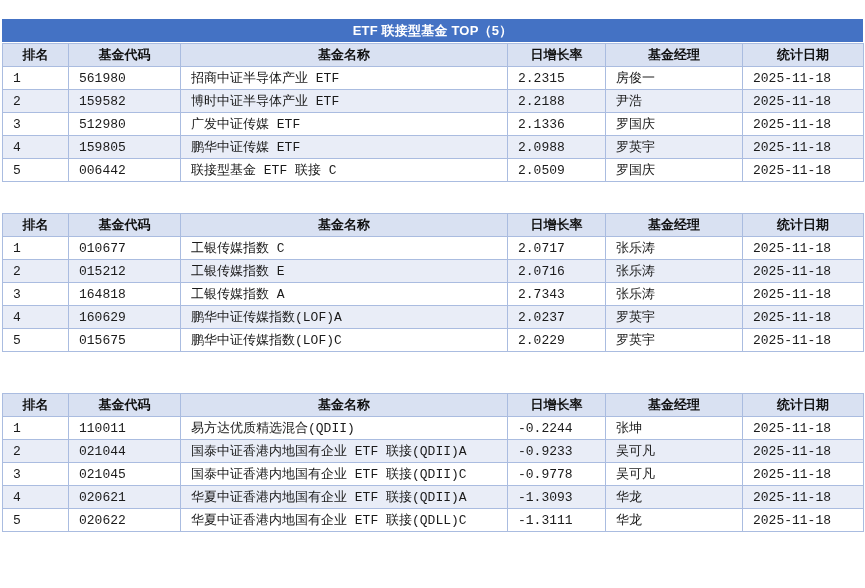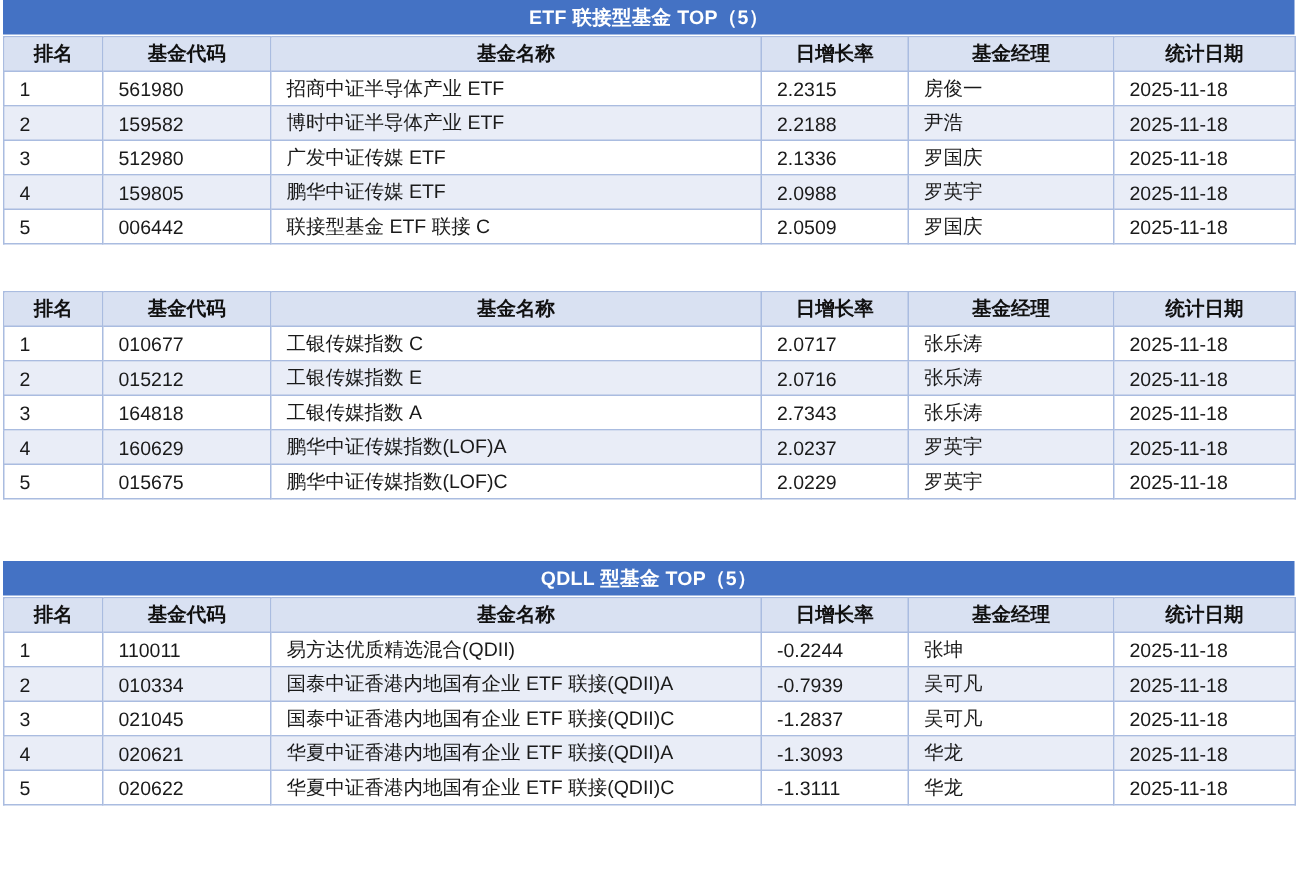"ETF 联接型基金 TOP（5）" #report { padding: 0 2px 0 2px -> 19px 2px 0 2px }
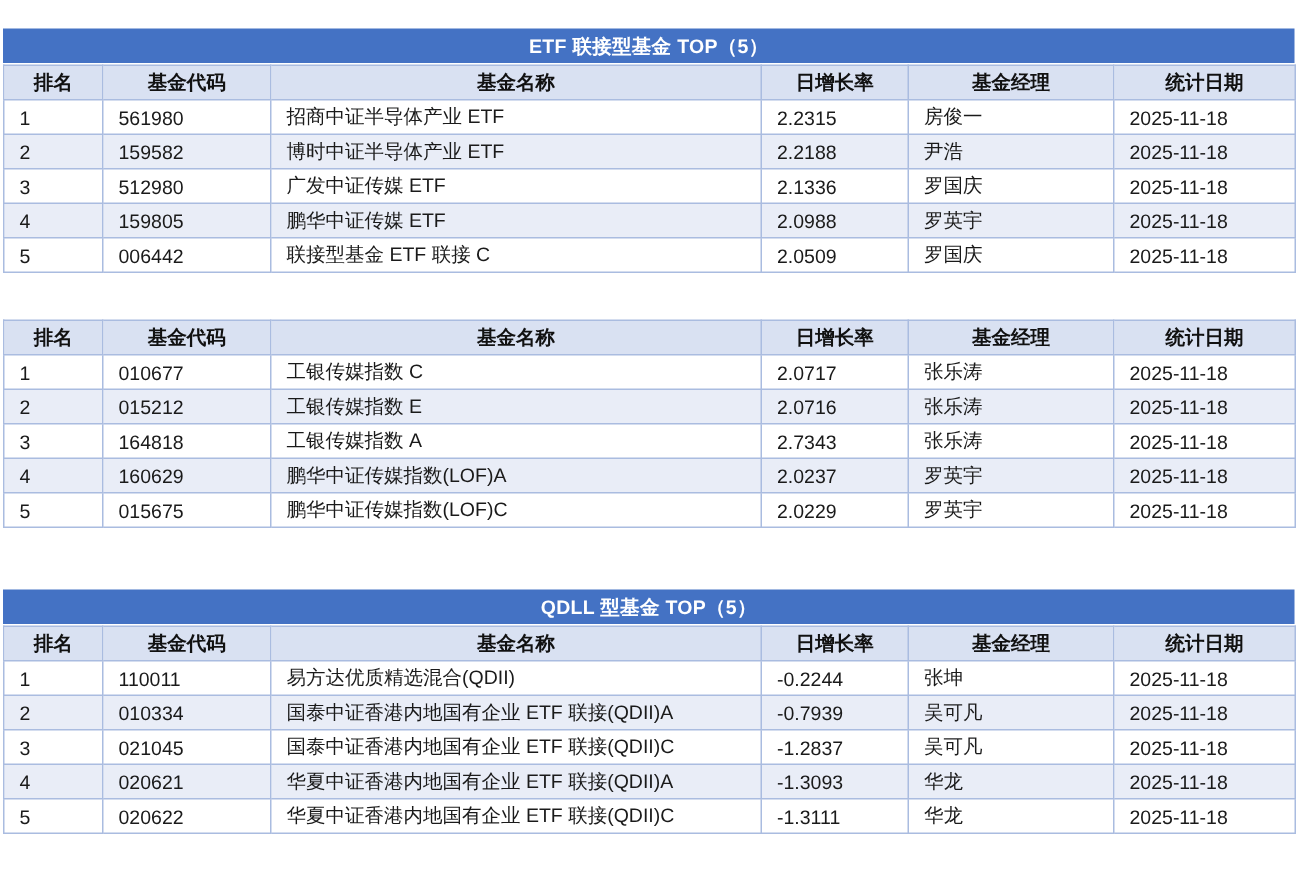"排名" table { font-family: none -> Liberation Mono, monospace }
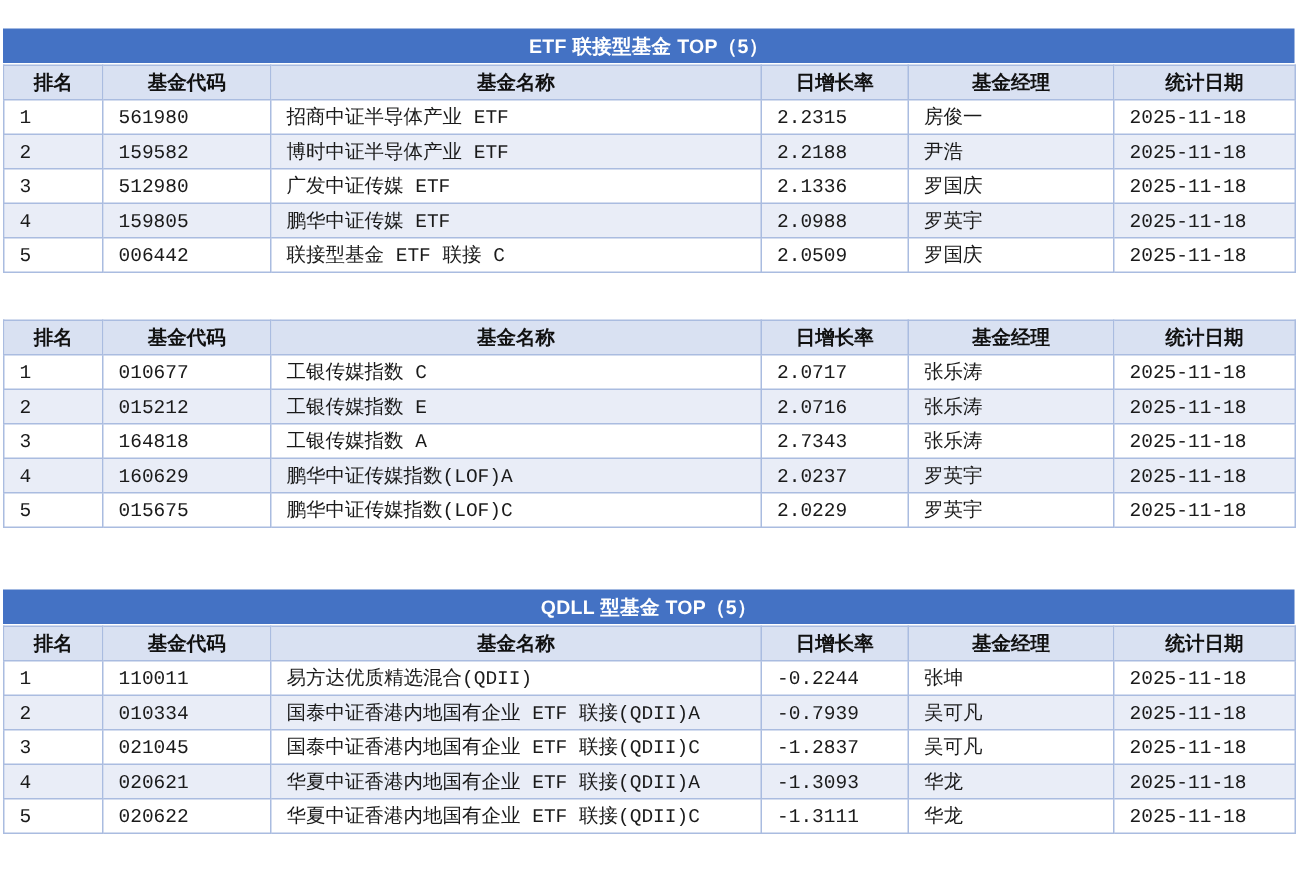"QDLL 型基金 TOP（5）" div.title { html: <div>QDLL 型基金 TOP（5）</div> -> none }
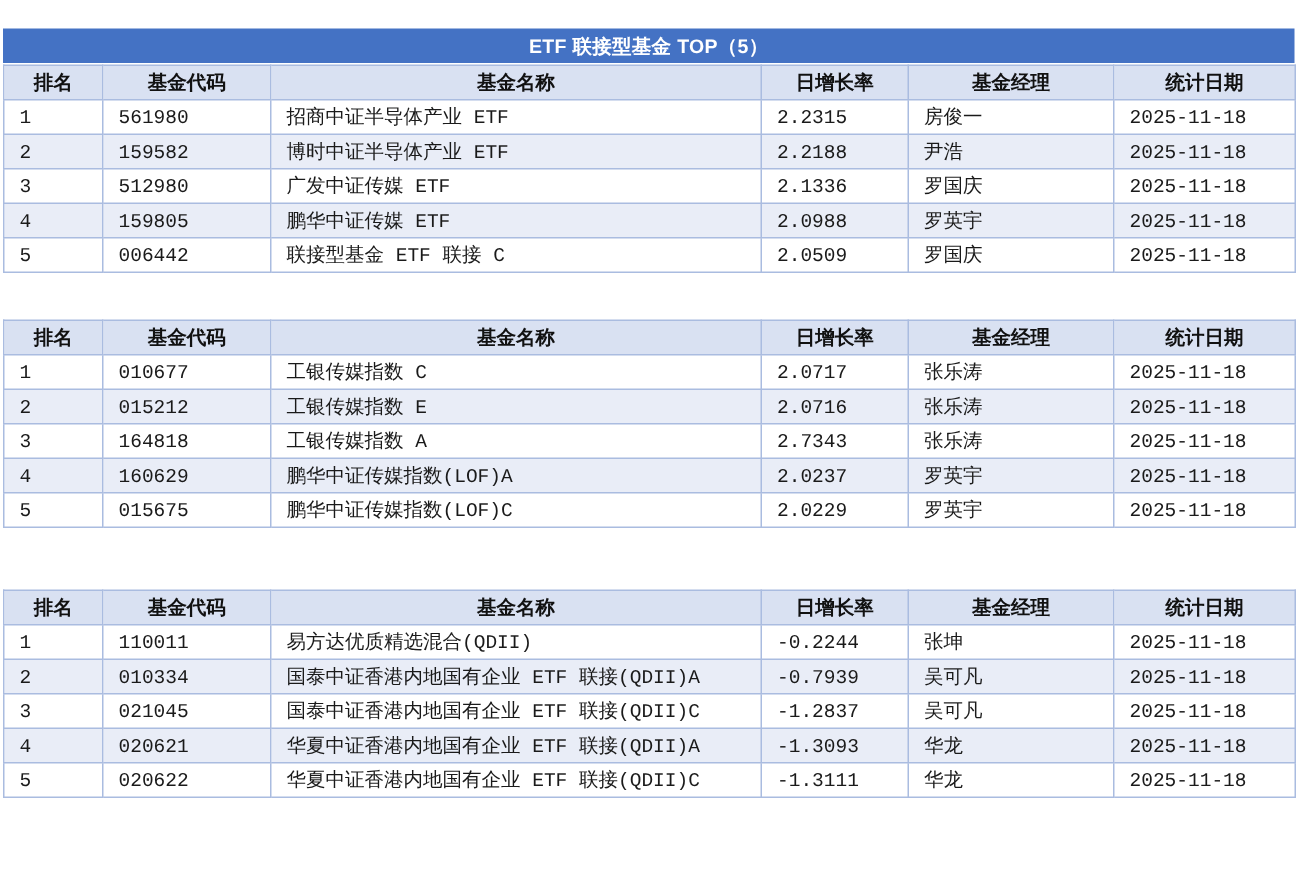"010334" td { text: 010334 -> 021044 }
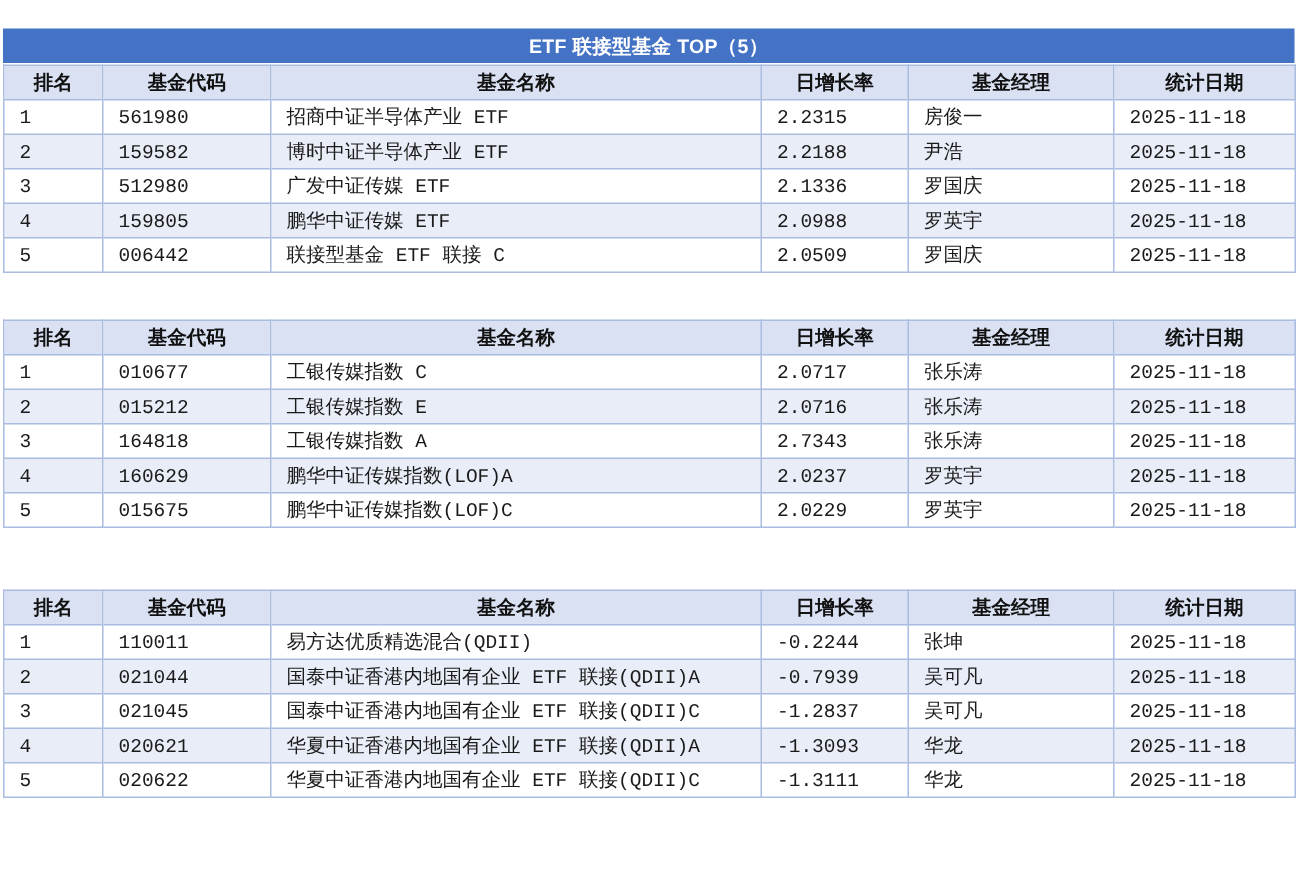"-0.7939" td { text: -0.7939 -> -0.9233 }
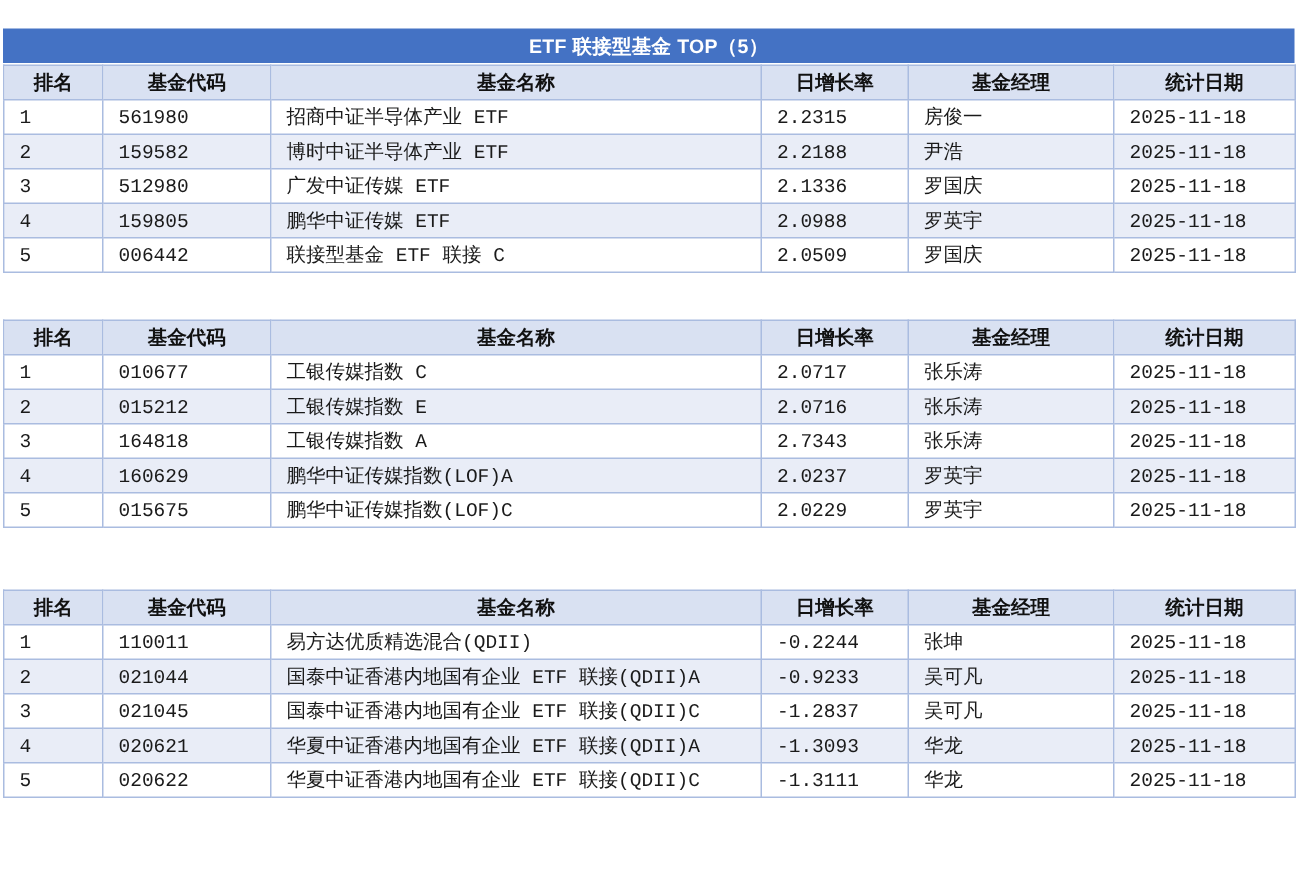"-1.2837" td { text: -1.2837 -> -0.9778 }
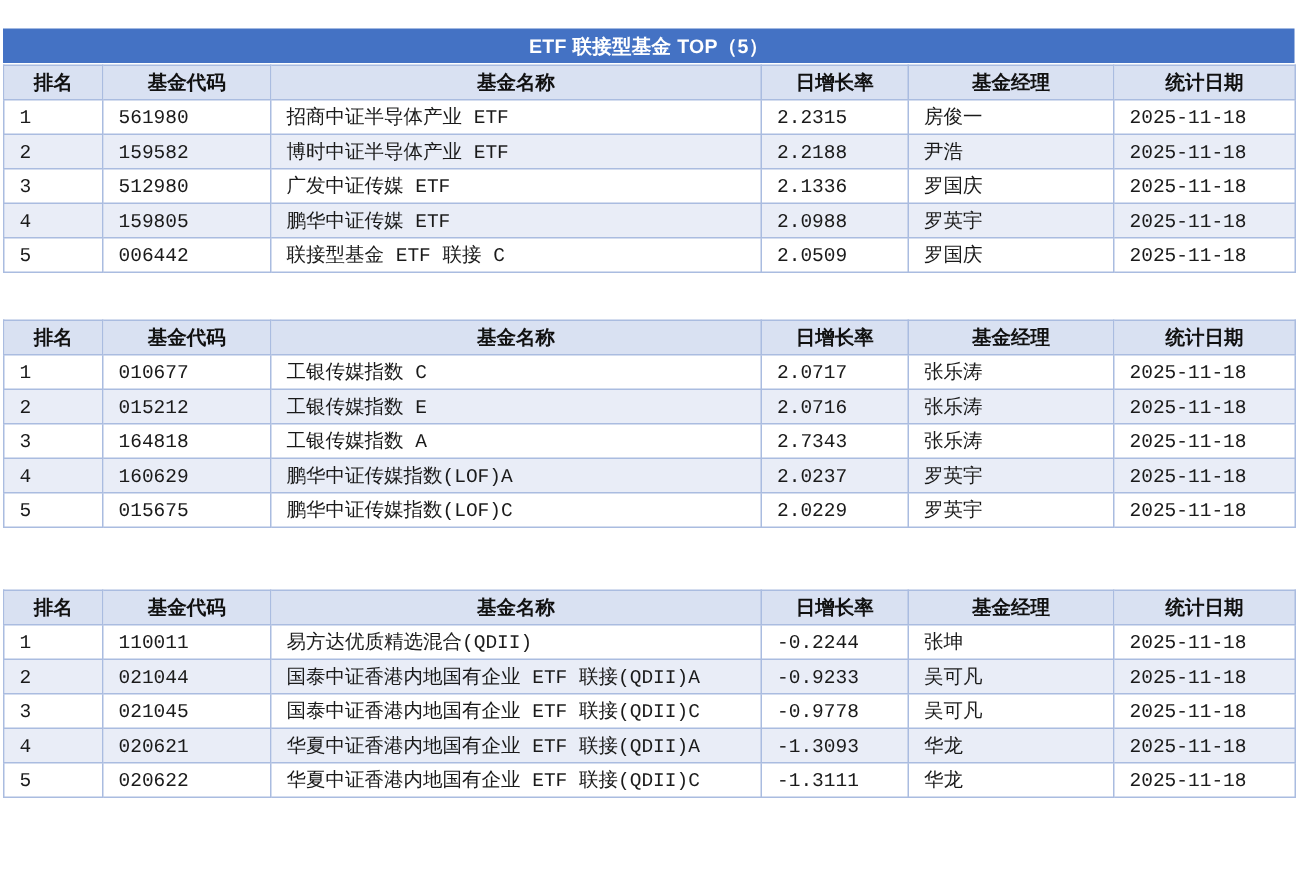"华夏中证香港内地国有企业 ETF 联接(QDII)C" td { text: QDII -> QDLL }
